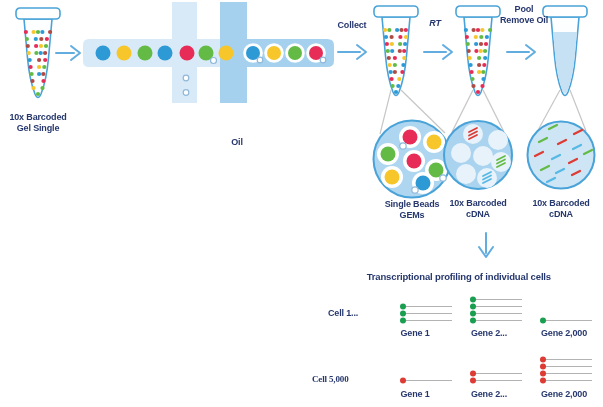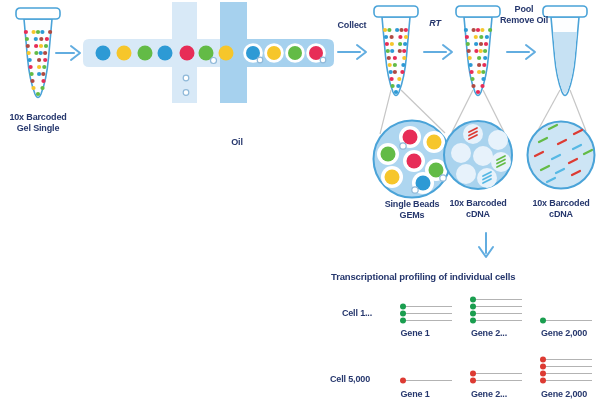"Transcriptional profiling of individual" .lbl.left { text-align: left -> right }
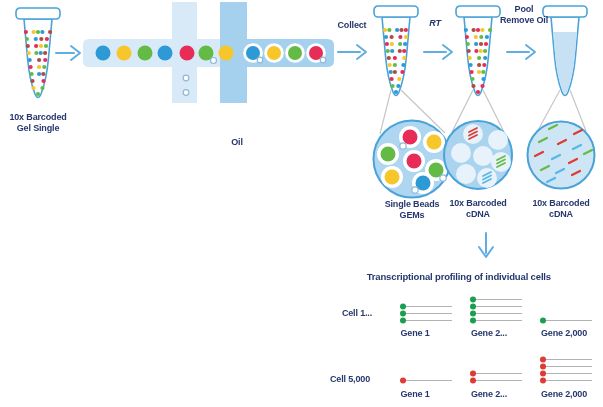"Cell 1..." .lbl.right { text-align: center -> left }
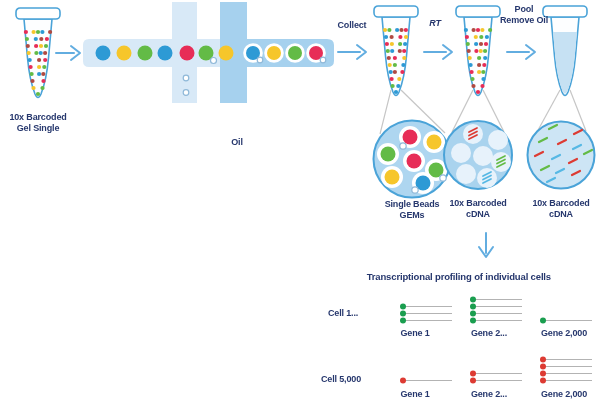"Cell 5,000" div.lbl { font-family: none -> Liberation Serif, serif; left: 321px -> 312px }
